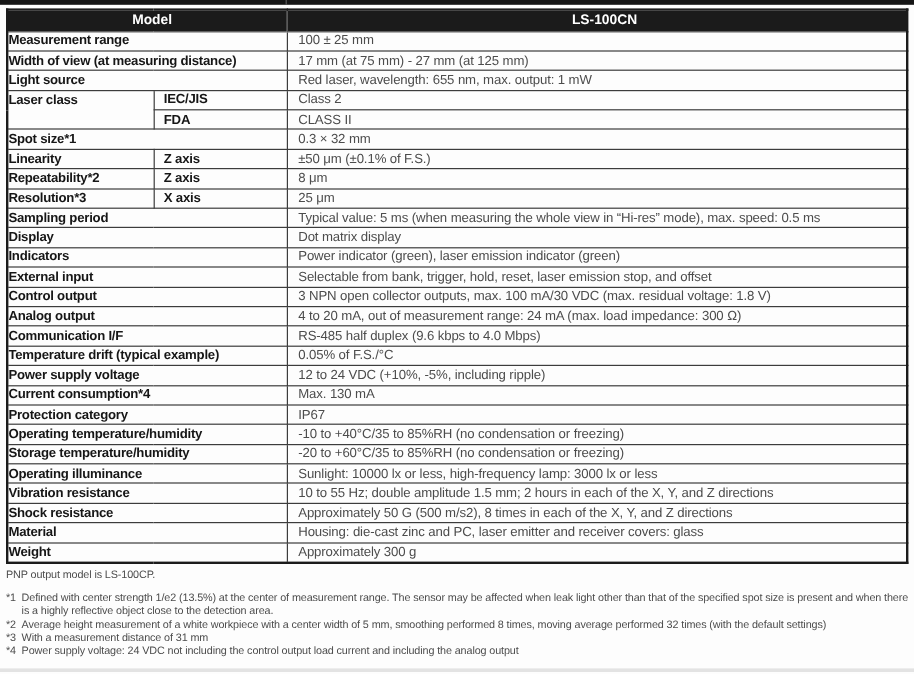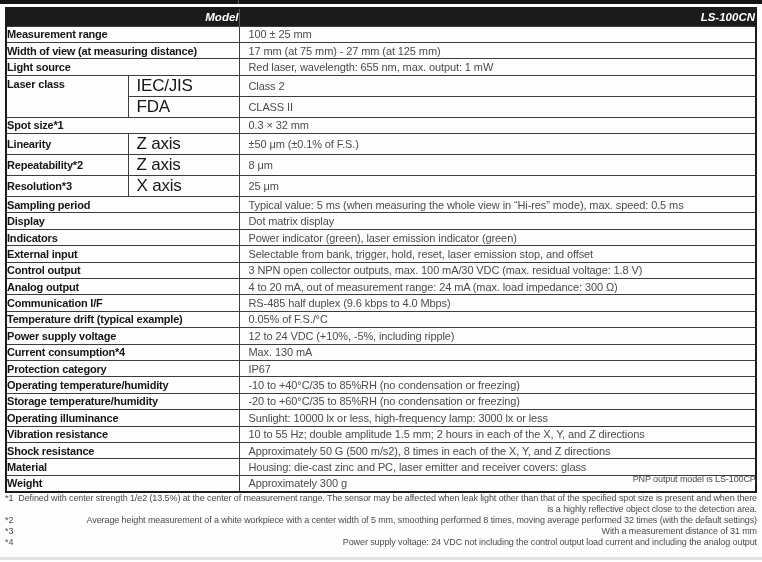"Model" .h-label, .h-value { font-style: italic -> none; text-align: right -> center }
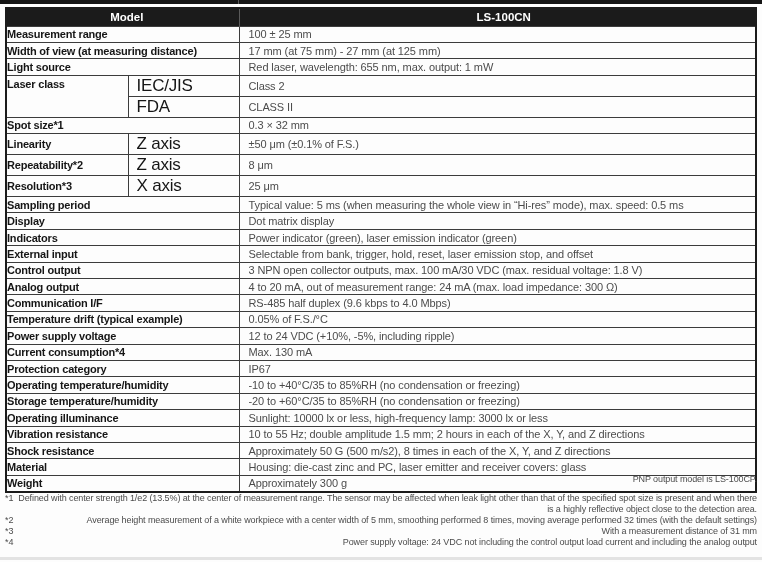"IEC/JIS" td.sublabel { font-size: 17px -> 11px; font-weight: normal -> bold }
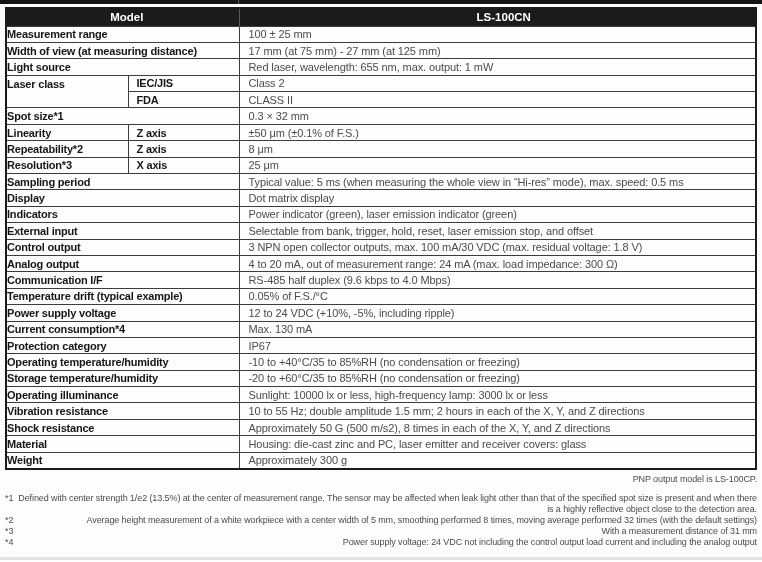"PNP output model is LS-100CP." .note .text { text-align: right -> none }
